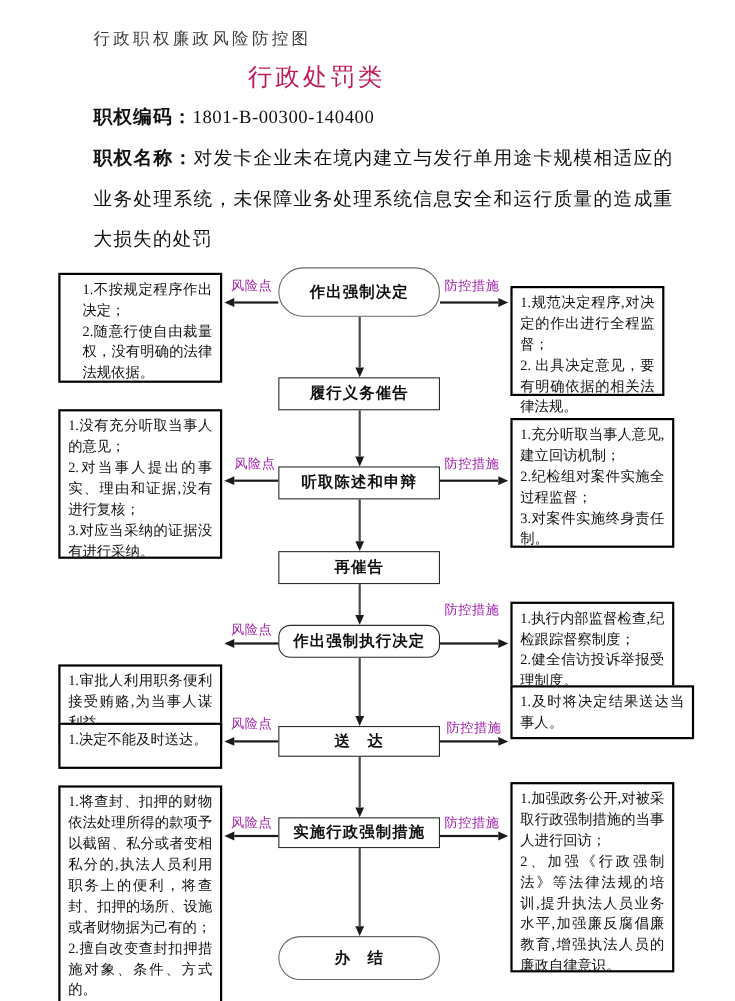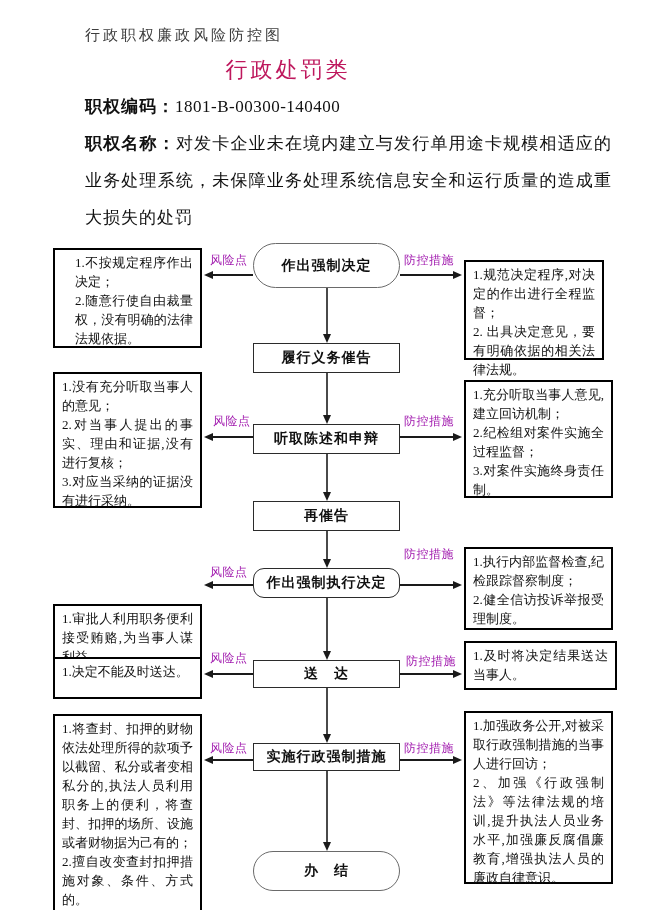"1.及时将决定结果送达当事人。" div.sidebox { top: 641px -> 623px; width: 153px -> 167px }
